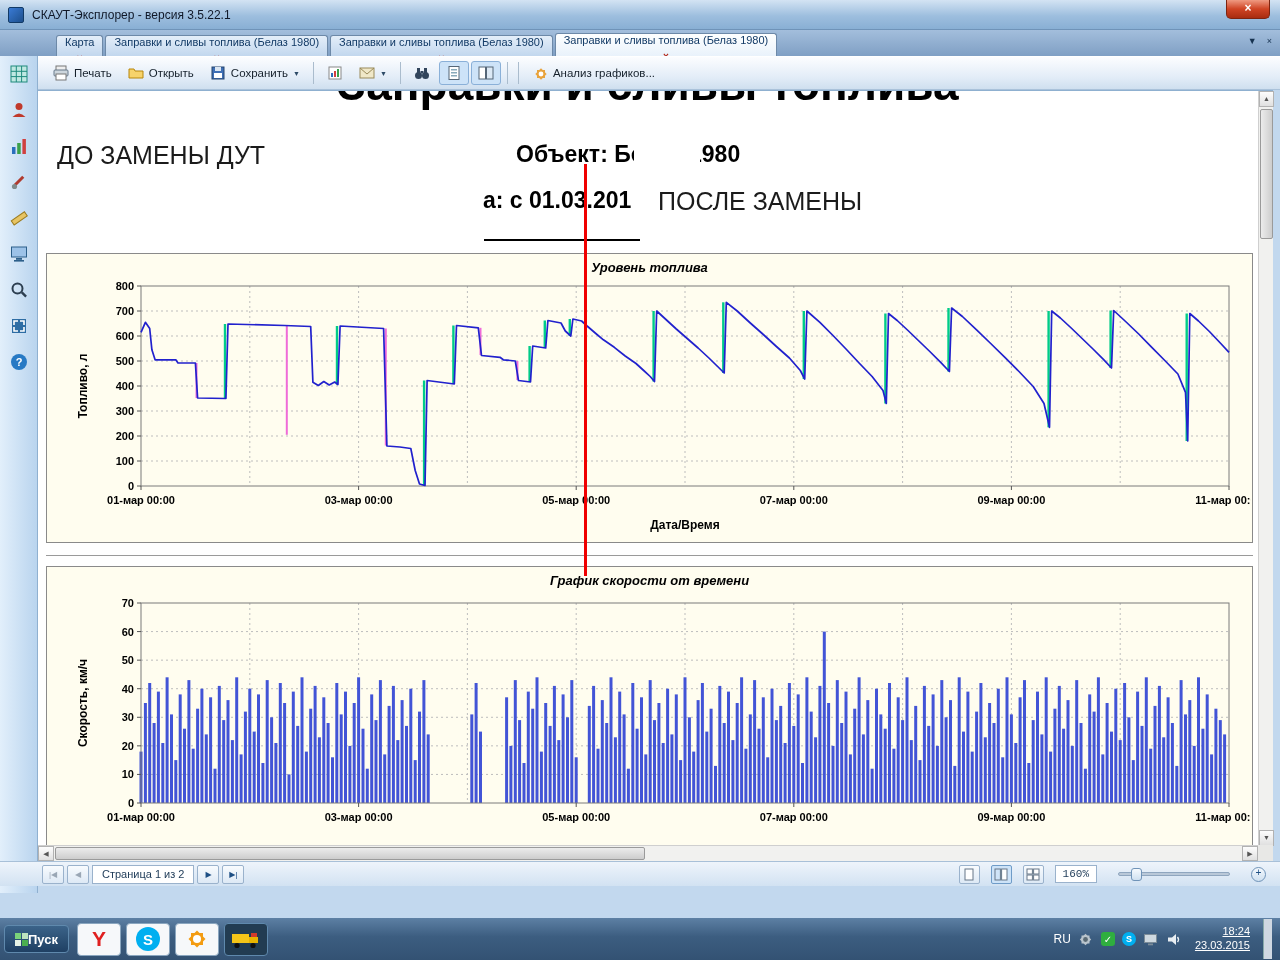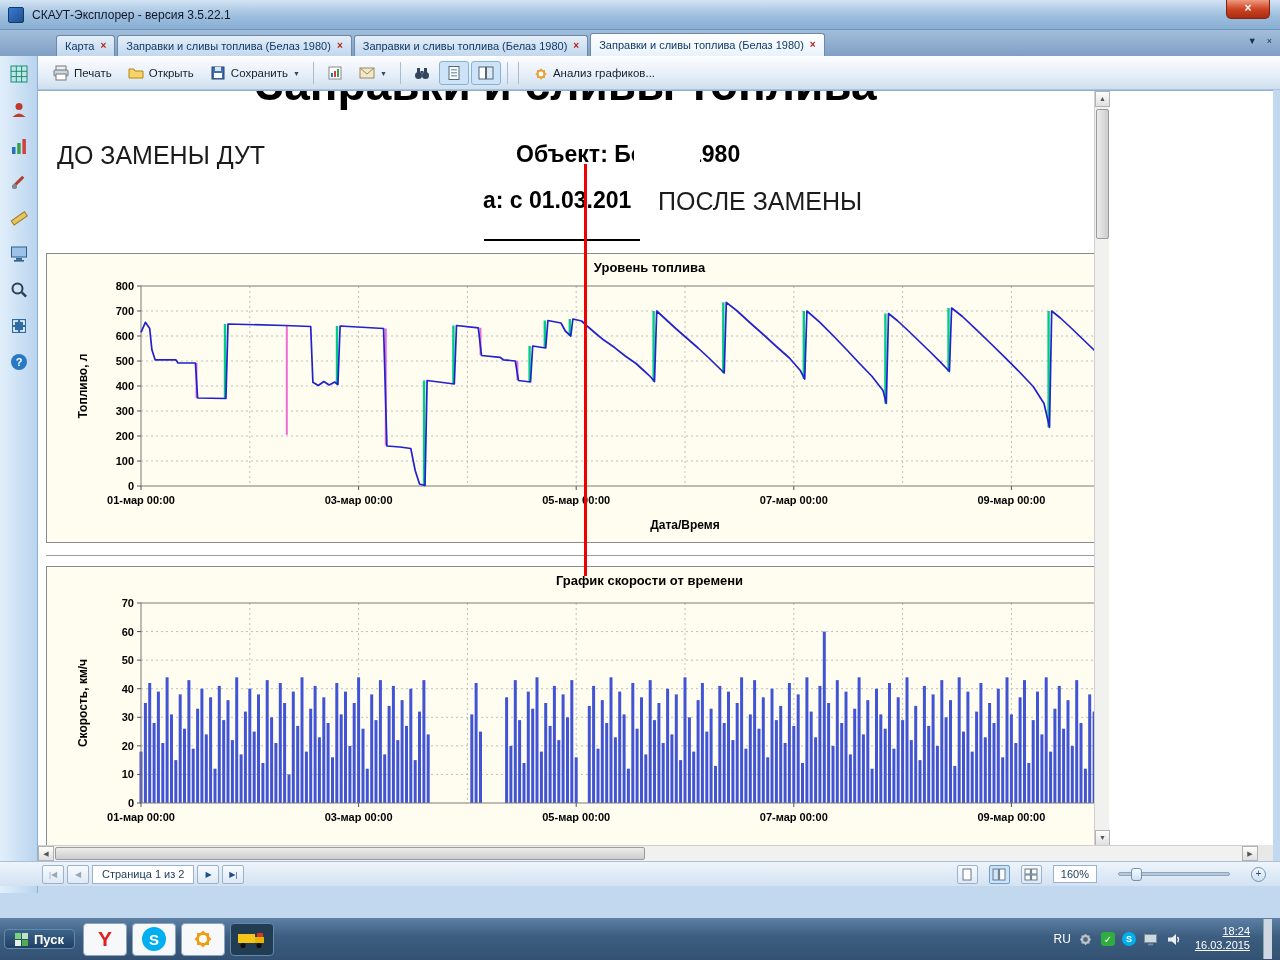"Карта" .tab { flex-direction: none -> column }
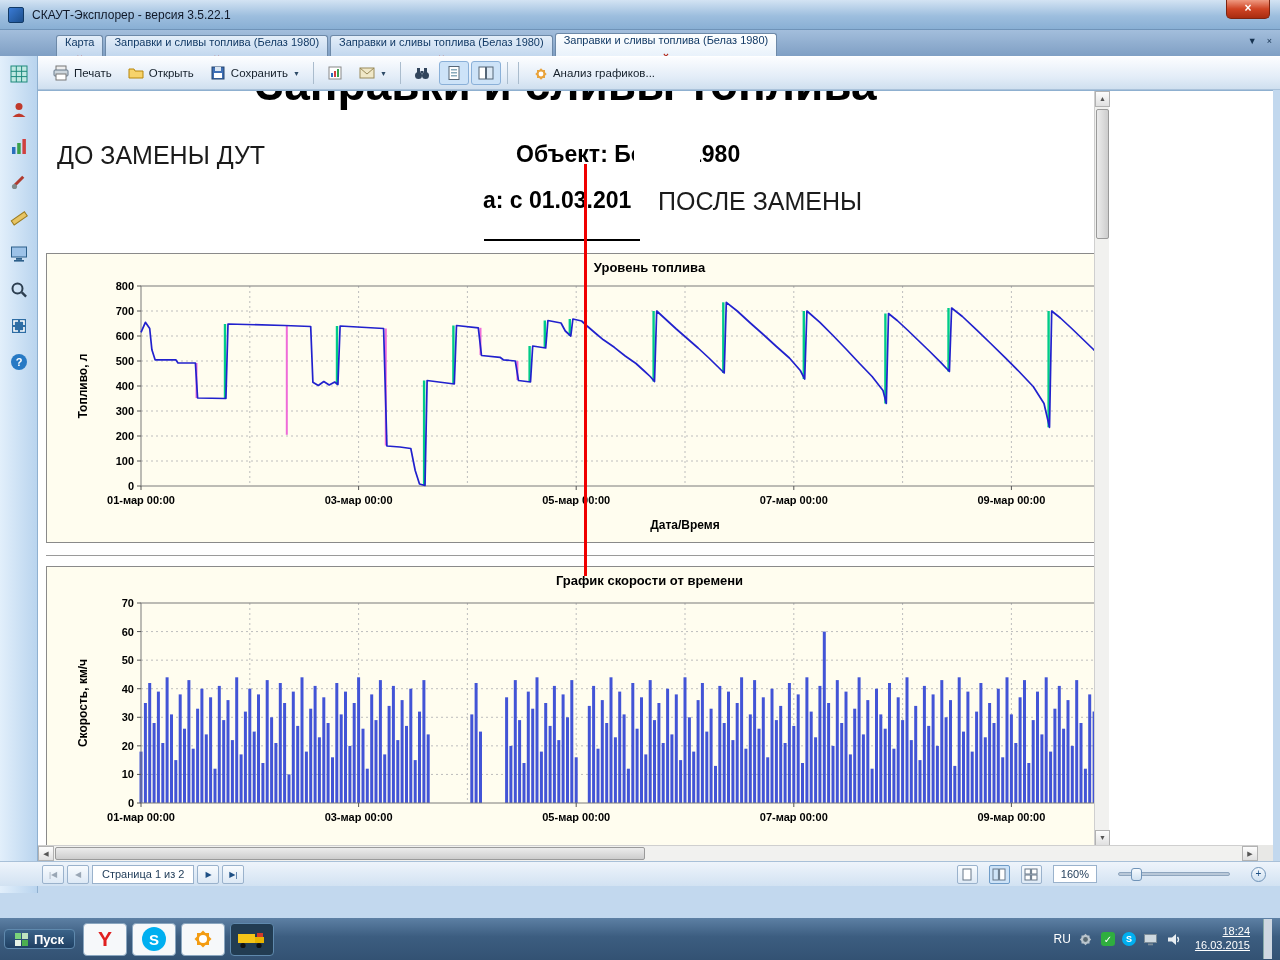"ДО ЗАМЕНЫ ДУТ" .page { width: 1056px -> 1220px }
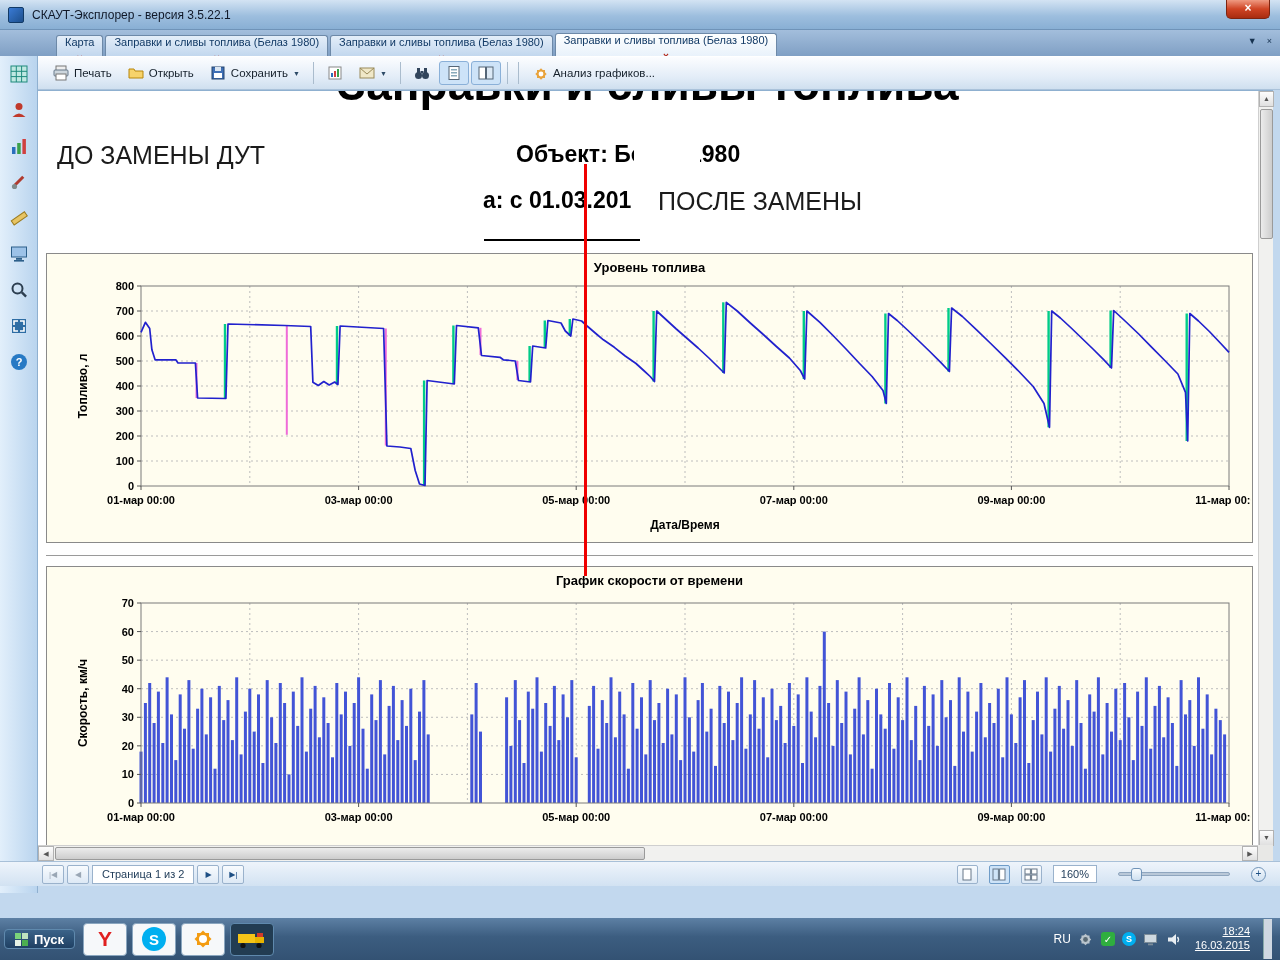"Уровень топлива" .chart-title { font-style: none -> italic }
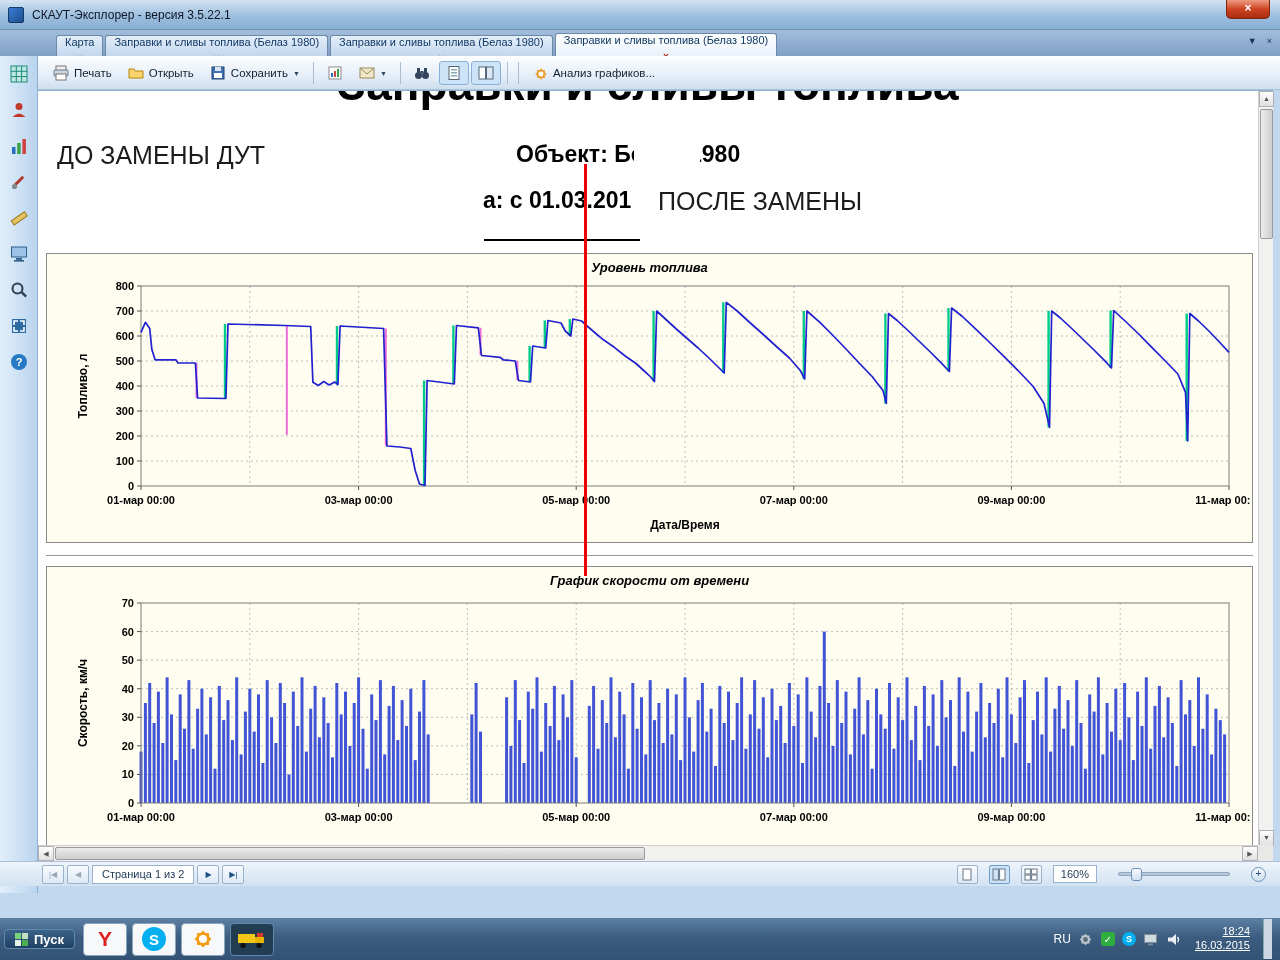"160%" .rightgrp { font-family: none -> Liberation Mono, monospace }
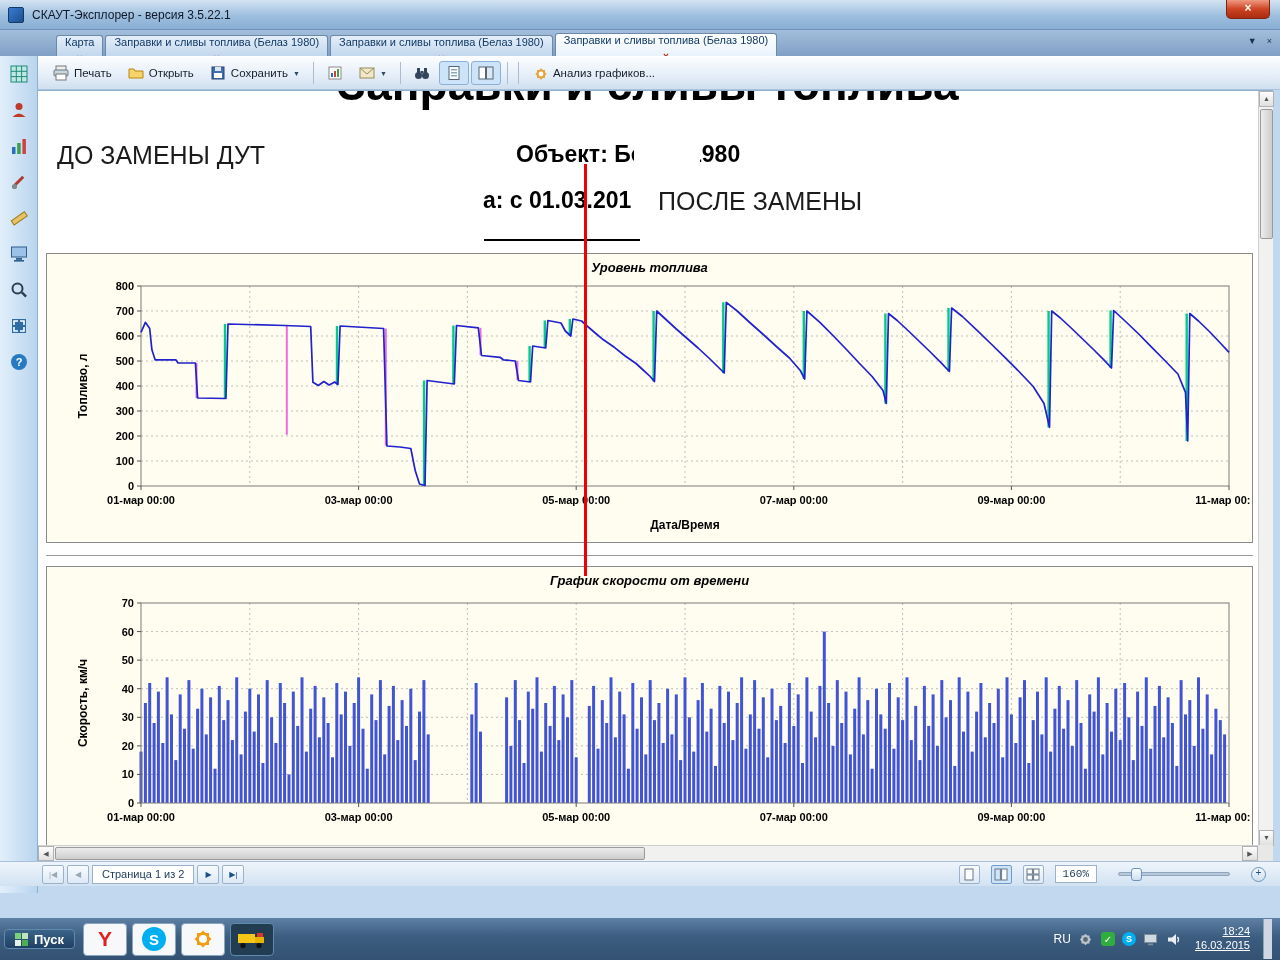"Пуск" .startbtn { gap: 6px -> none; height: 20px -> 28px }
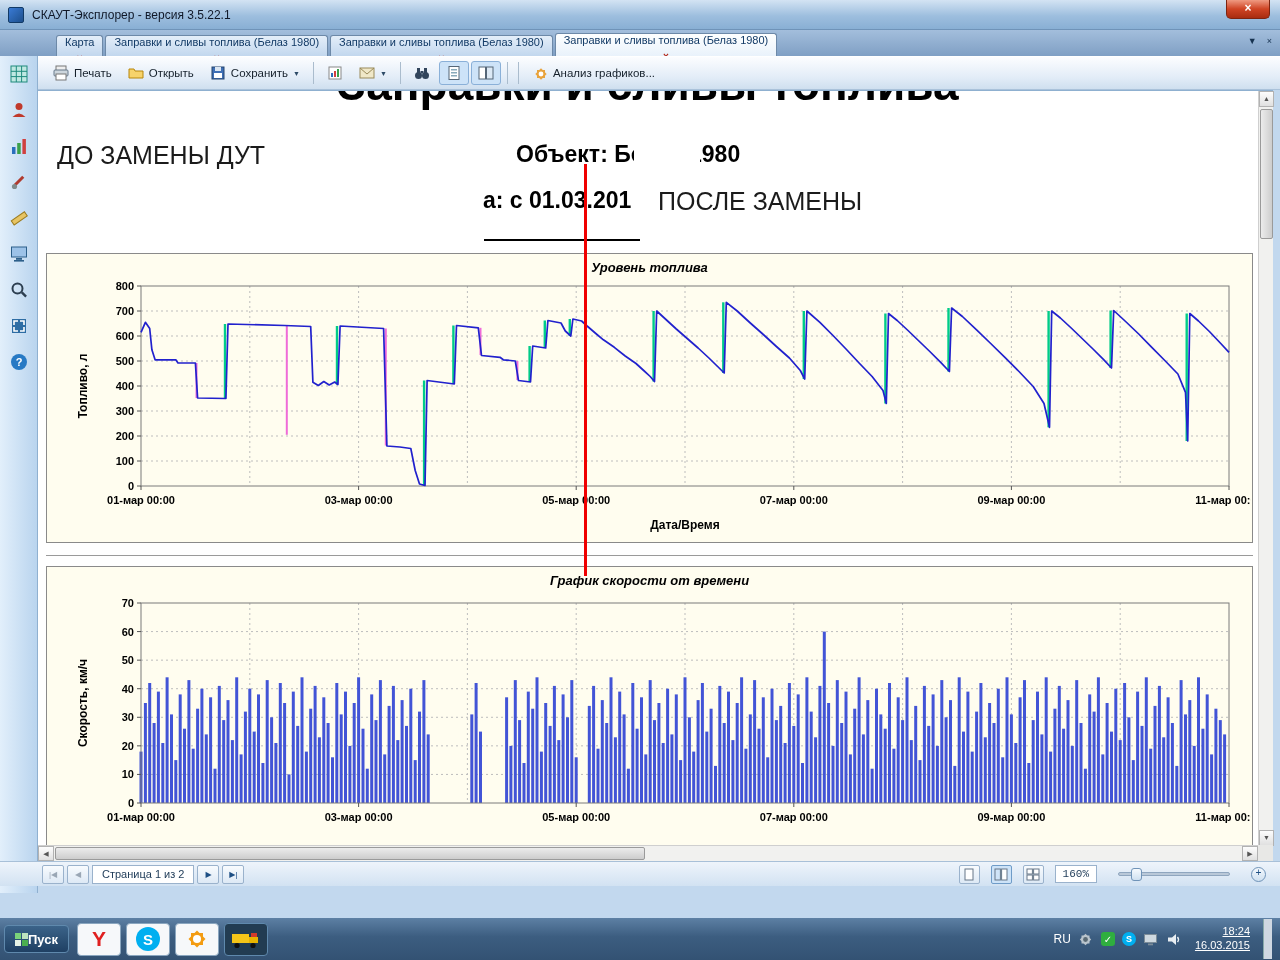"16.03.2015" div { text: 16.03.2015 -> 23.03.2015 }
